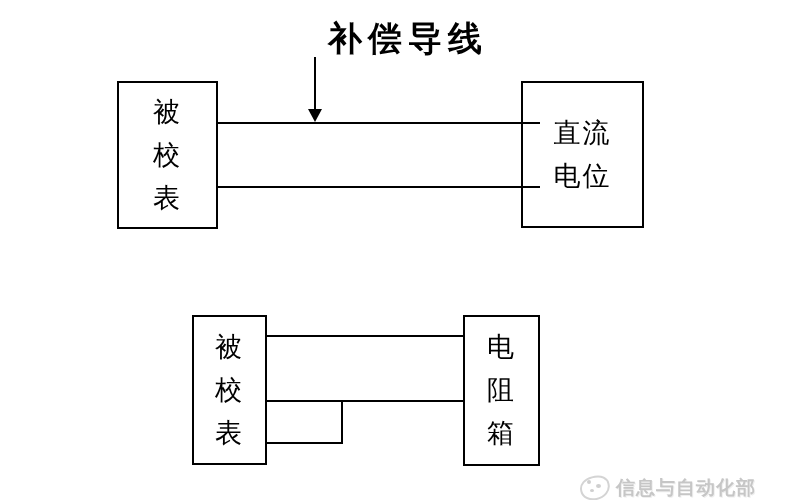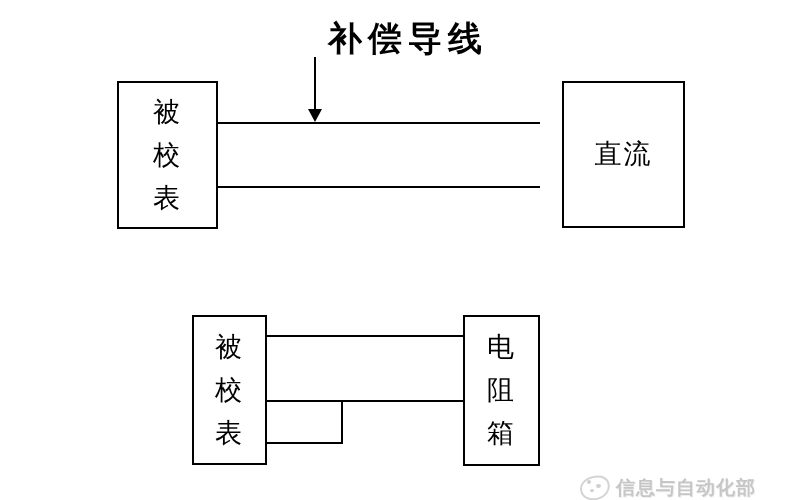"直流" .box-top-right { left: 562px -> 521px }
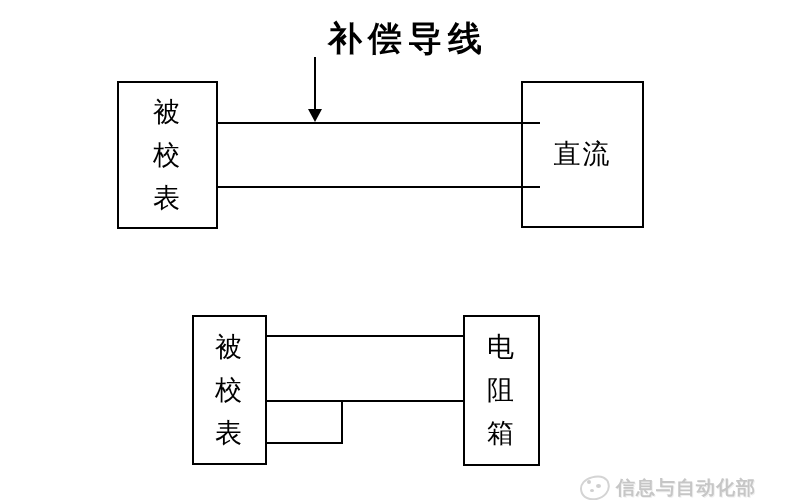"电位" div.bline { html: none -> <div>电位</div> }
